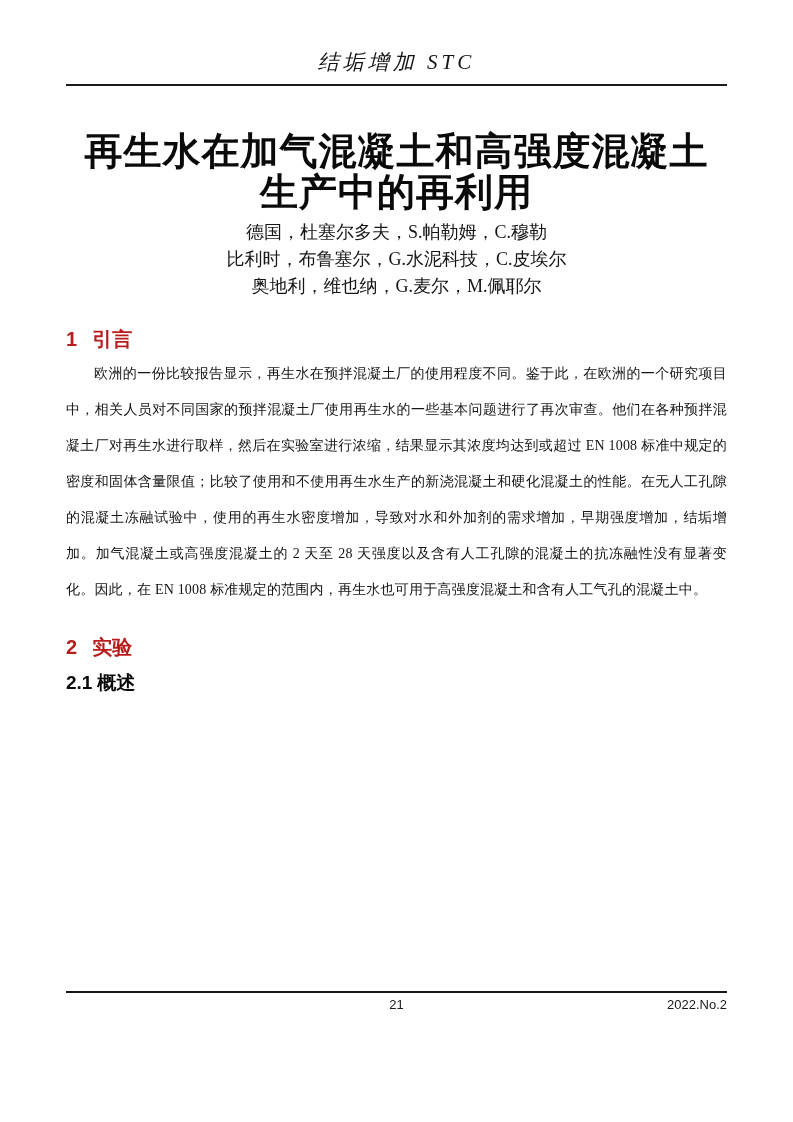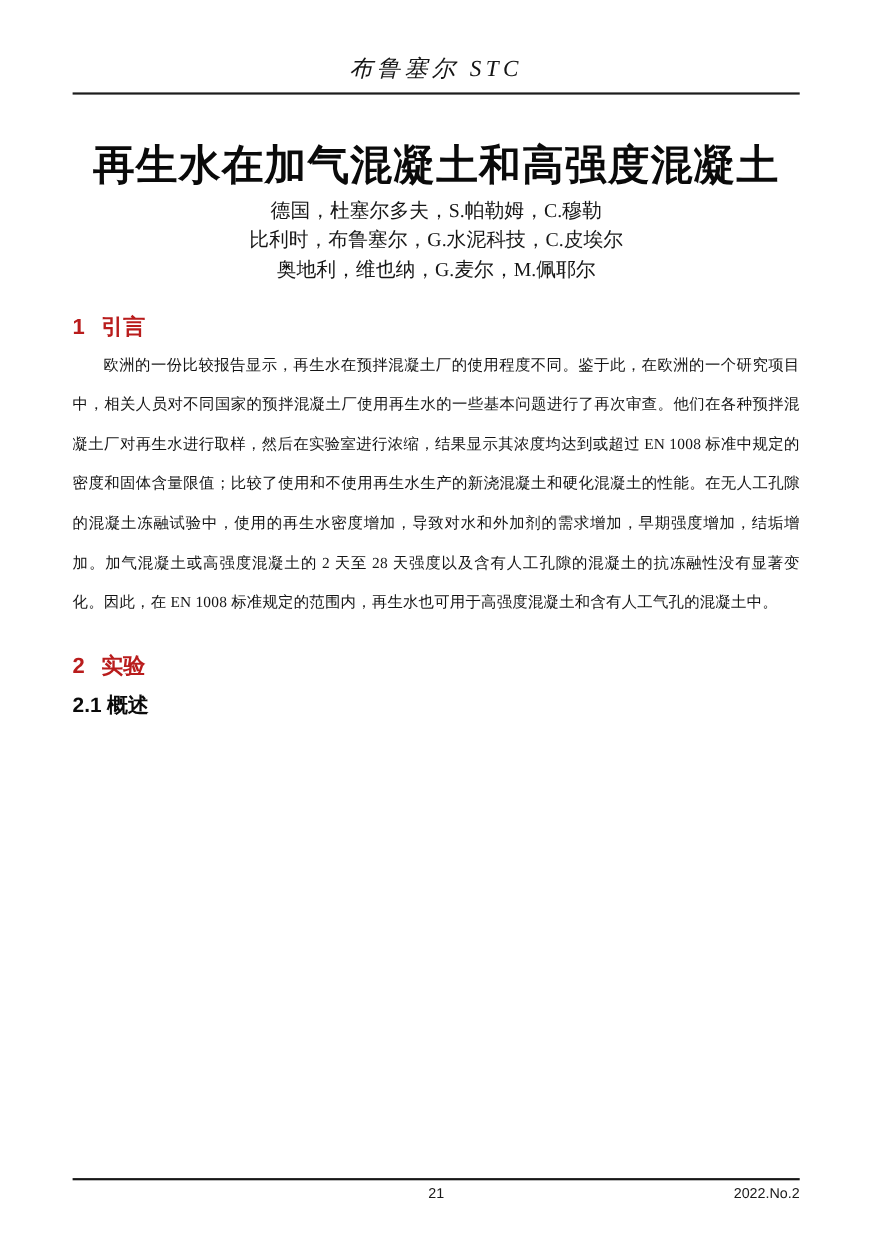"布鲁塞尔 STC" span.journal-title { text: 布鲁塞尔 -> 结垢增加 }
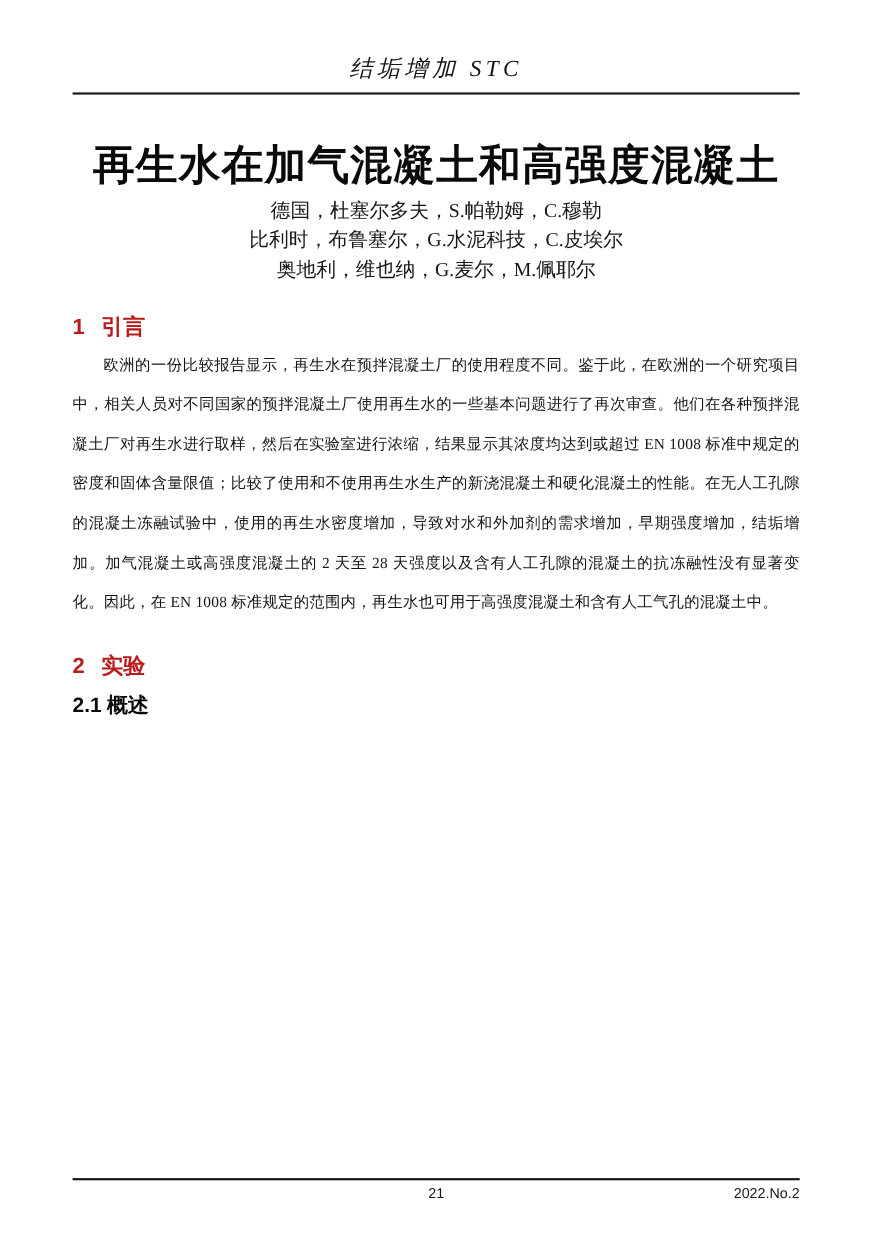"生产中的再利用" span { html: none -> <span>生产中的再利用</span> }
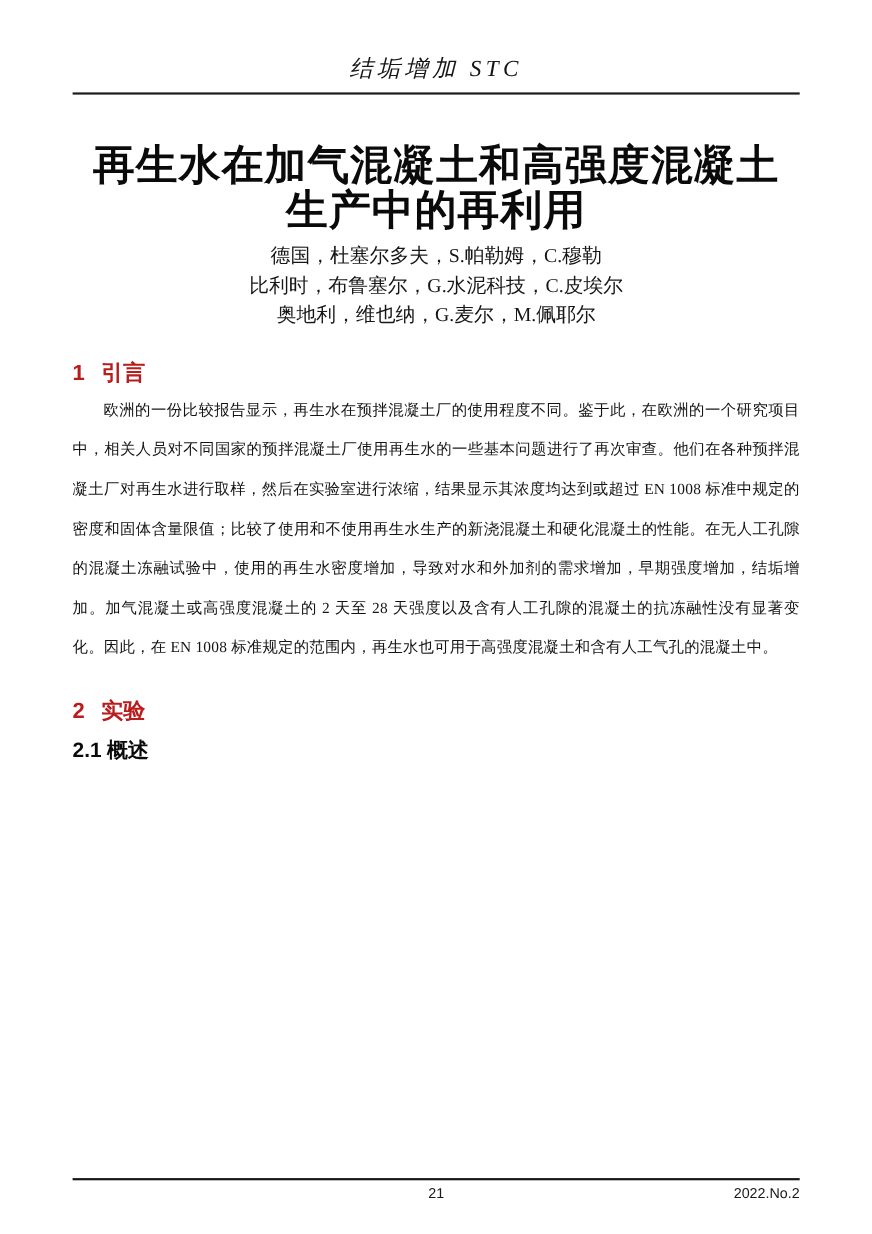"21" .page-footer { top: 1071px -> 991px }
